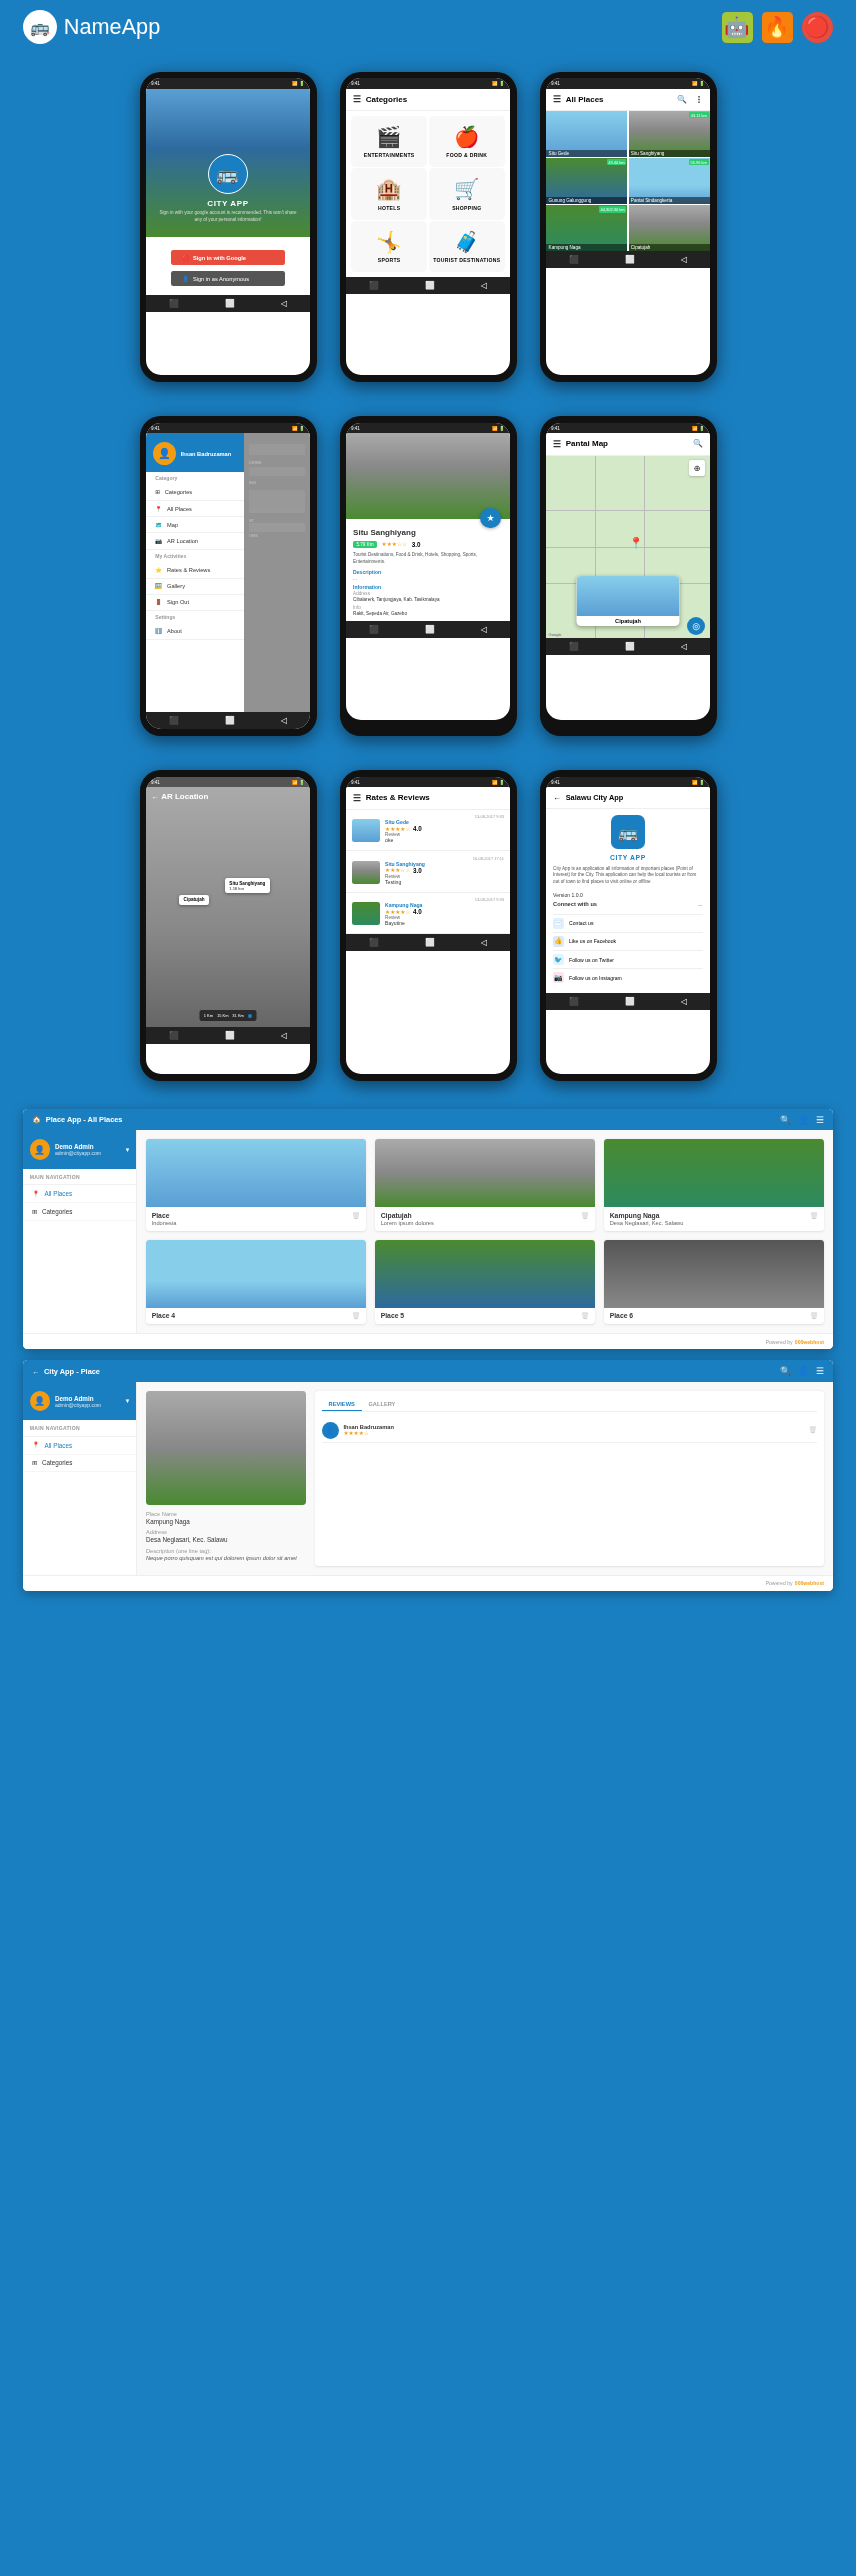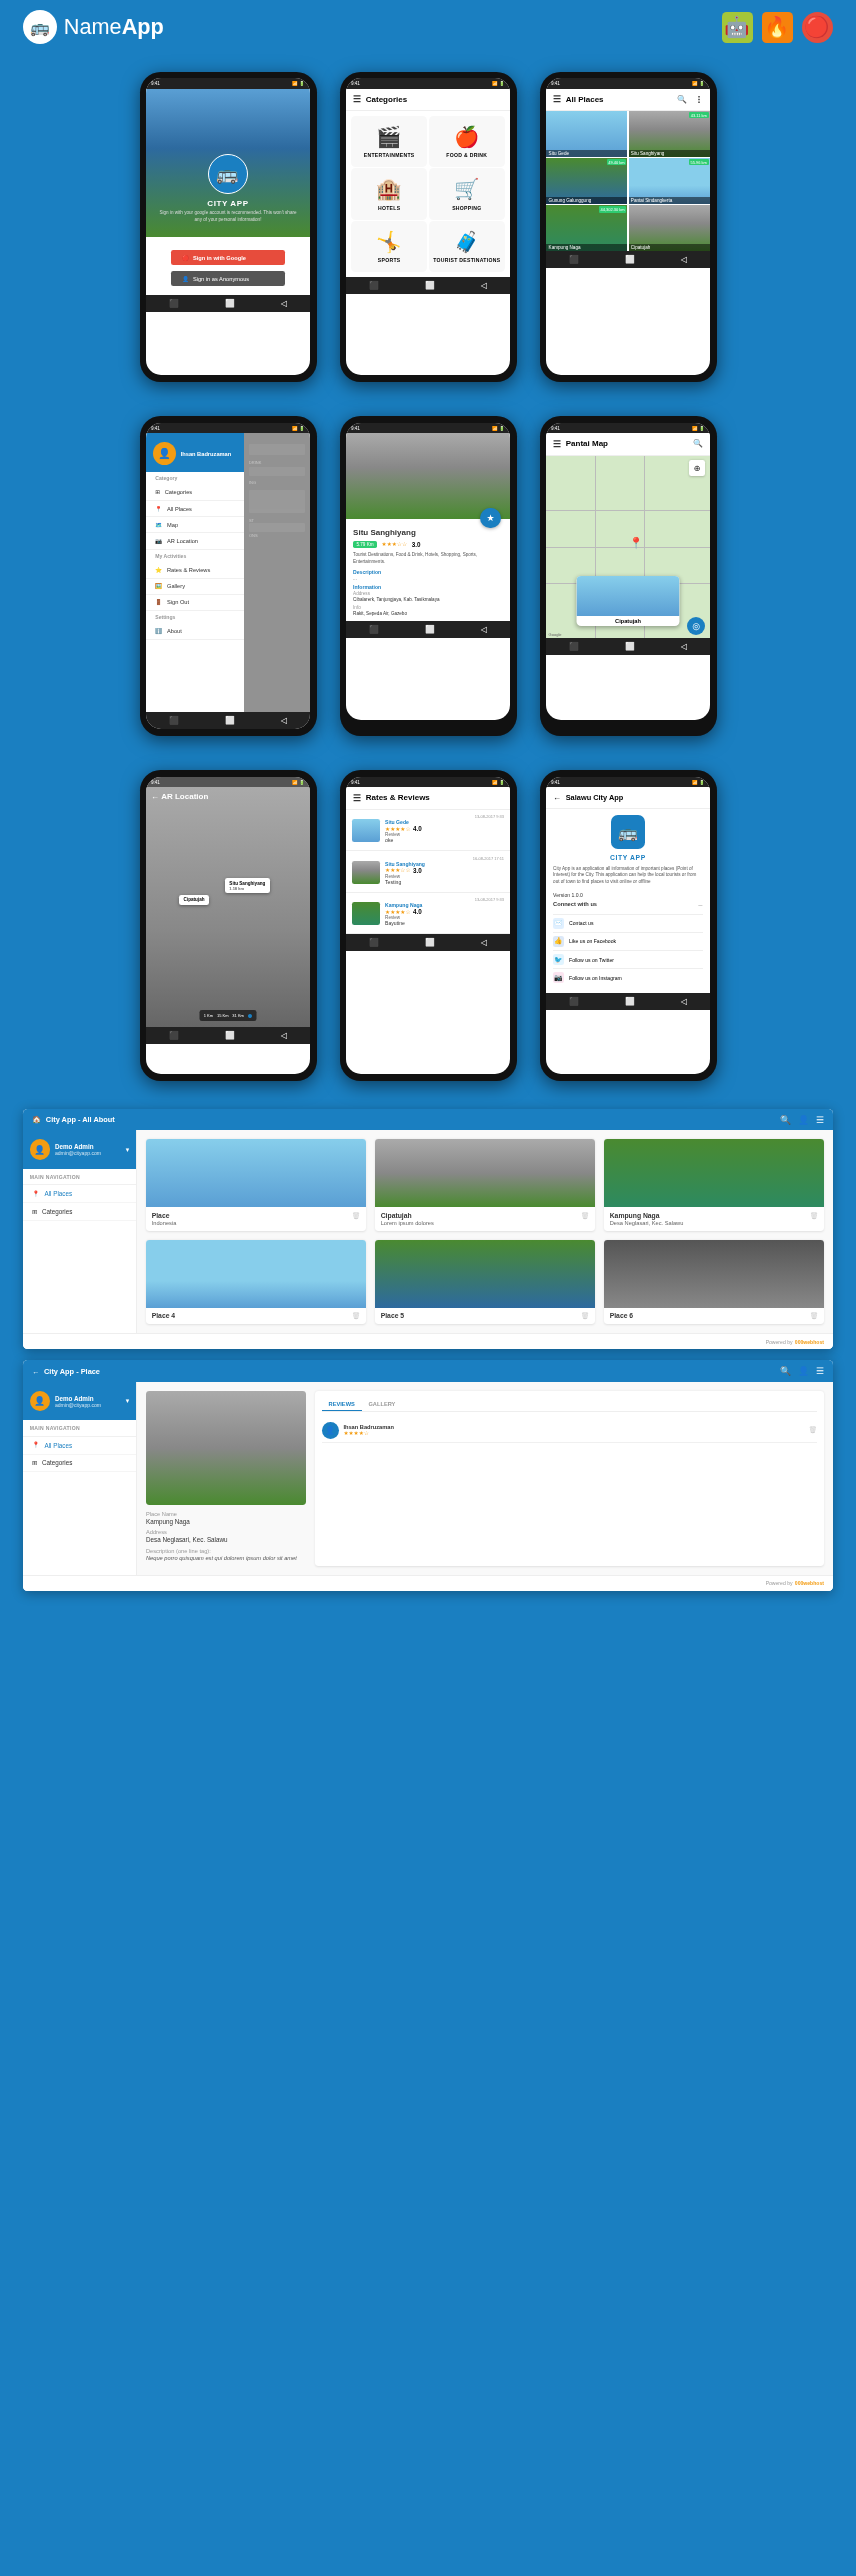"App" span { font-weight: 700 -> 400 }
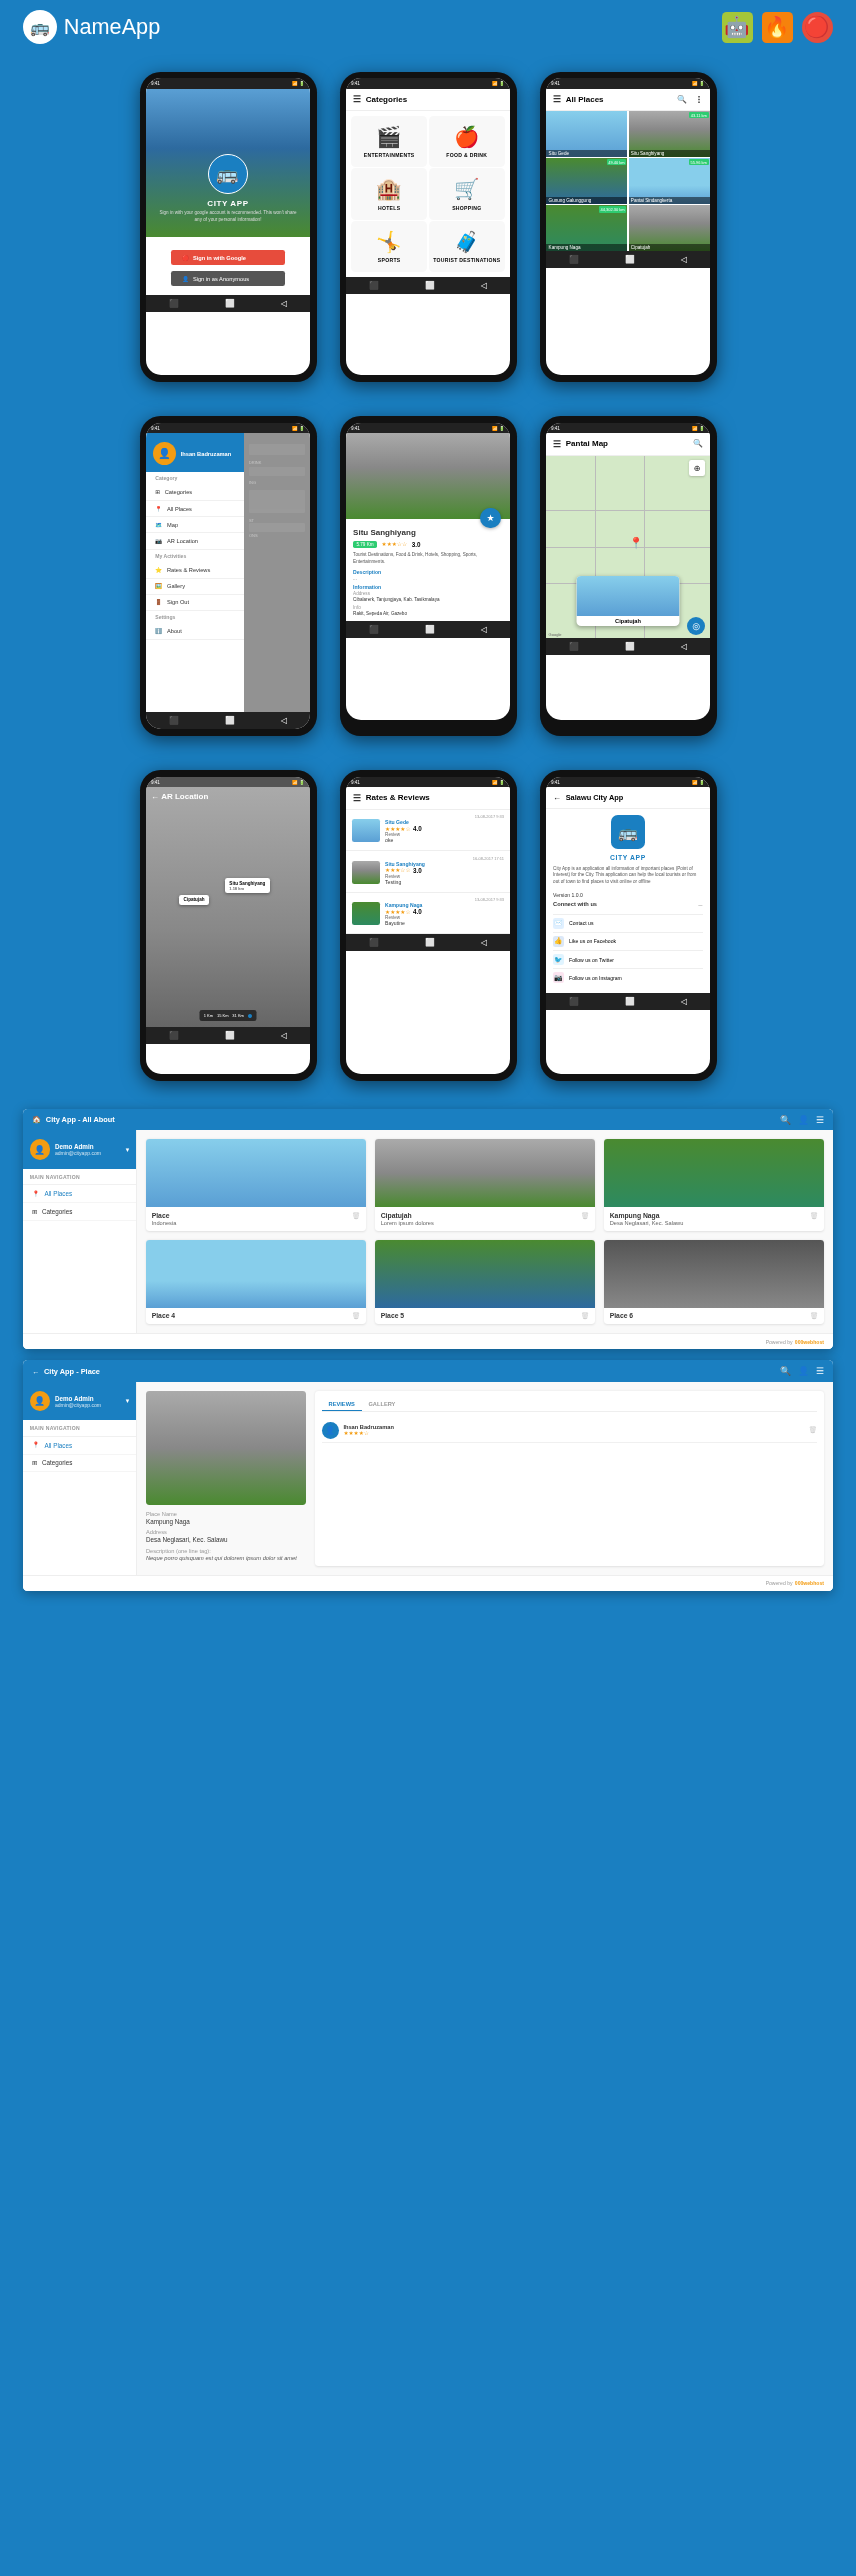"City App - All About" span { text: City App - All About -> Place App - All Places }
